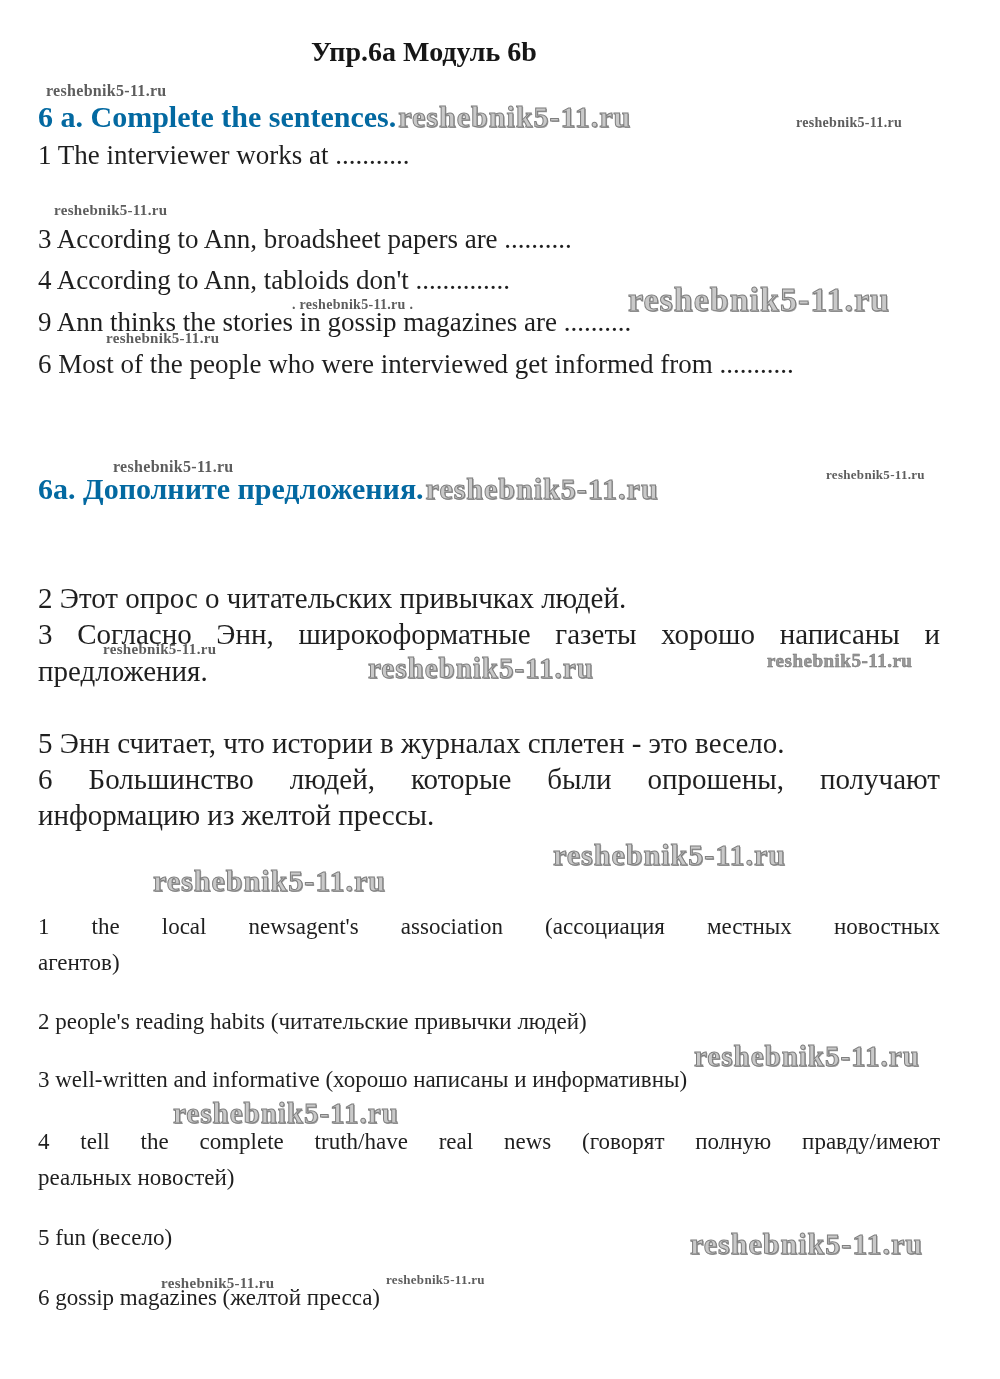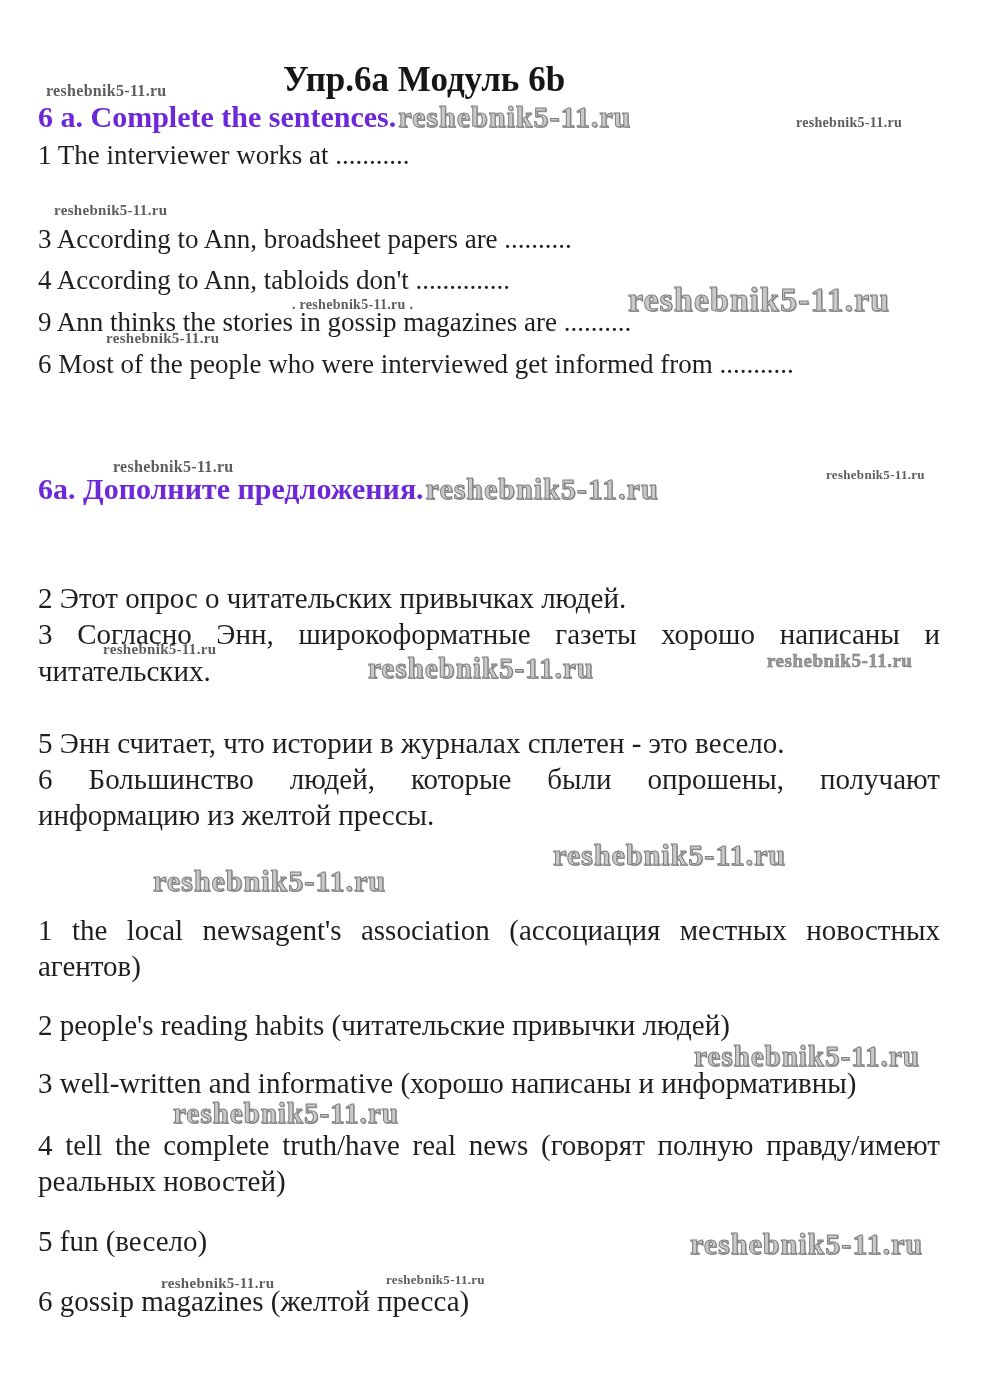"Упр.6а Модуль 6b" .title { font-size: 35px -> 28px; margin-top: 24px -> none }
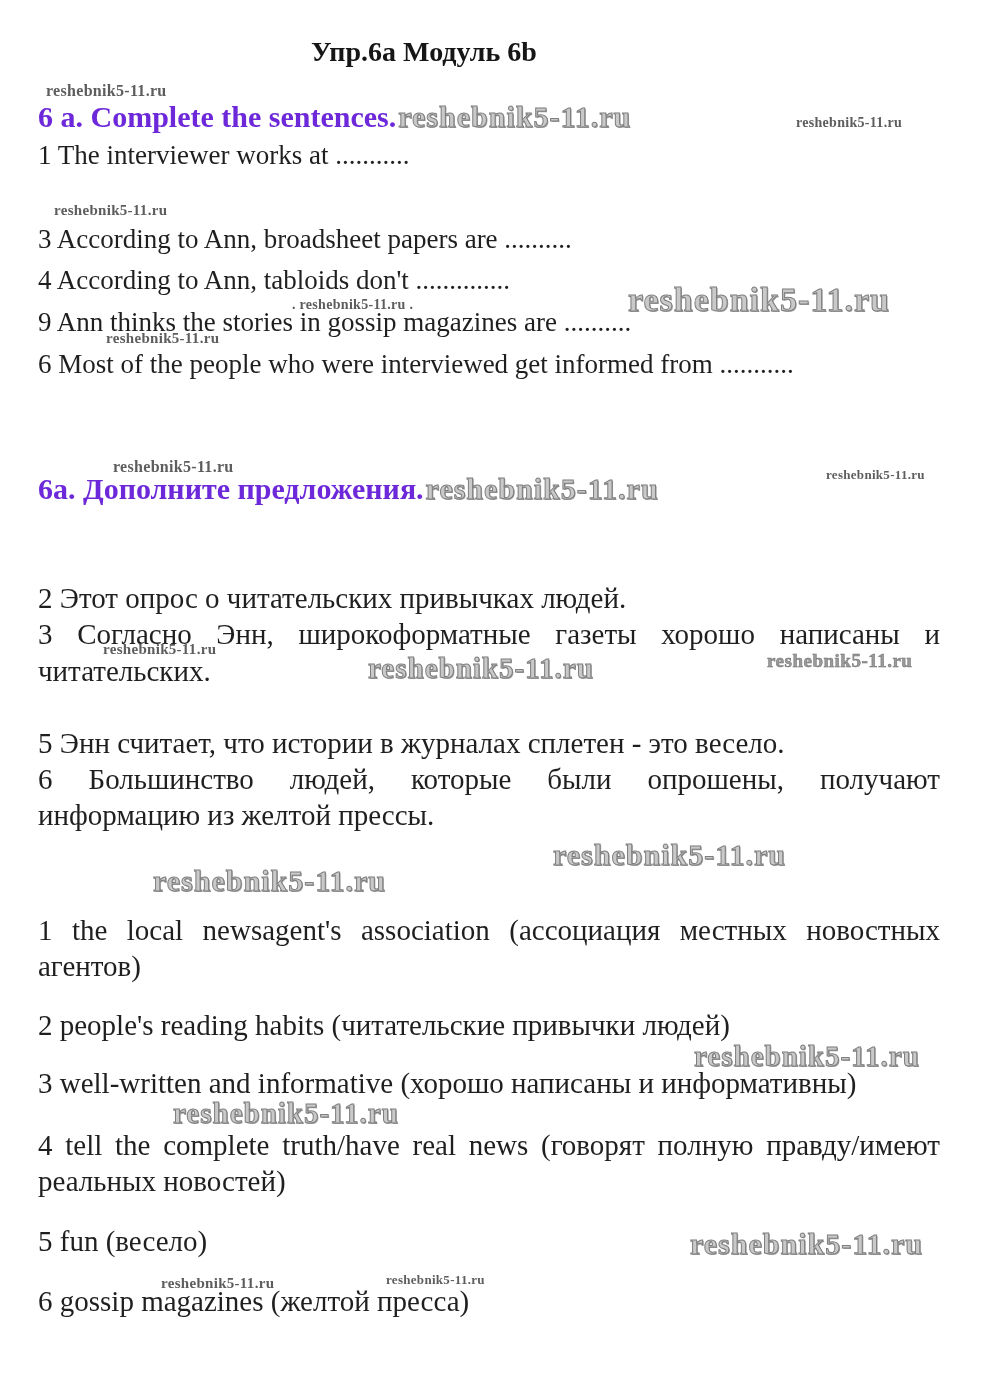"6 a. Complete the sentences." .h { color: #6d28d9 -> #0369a1 }
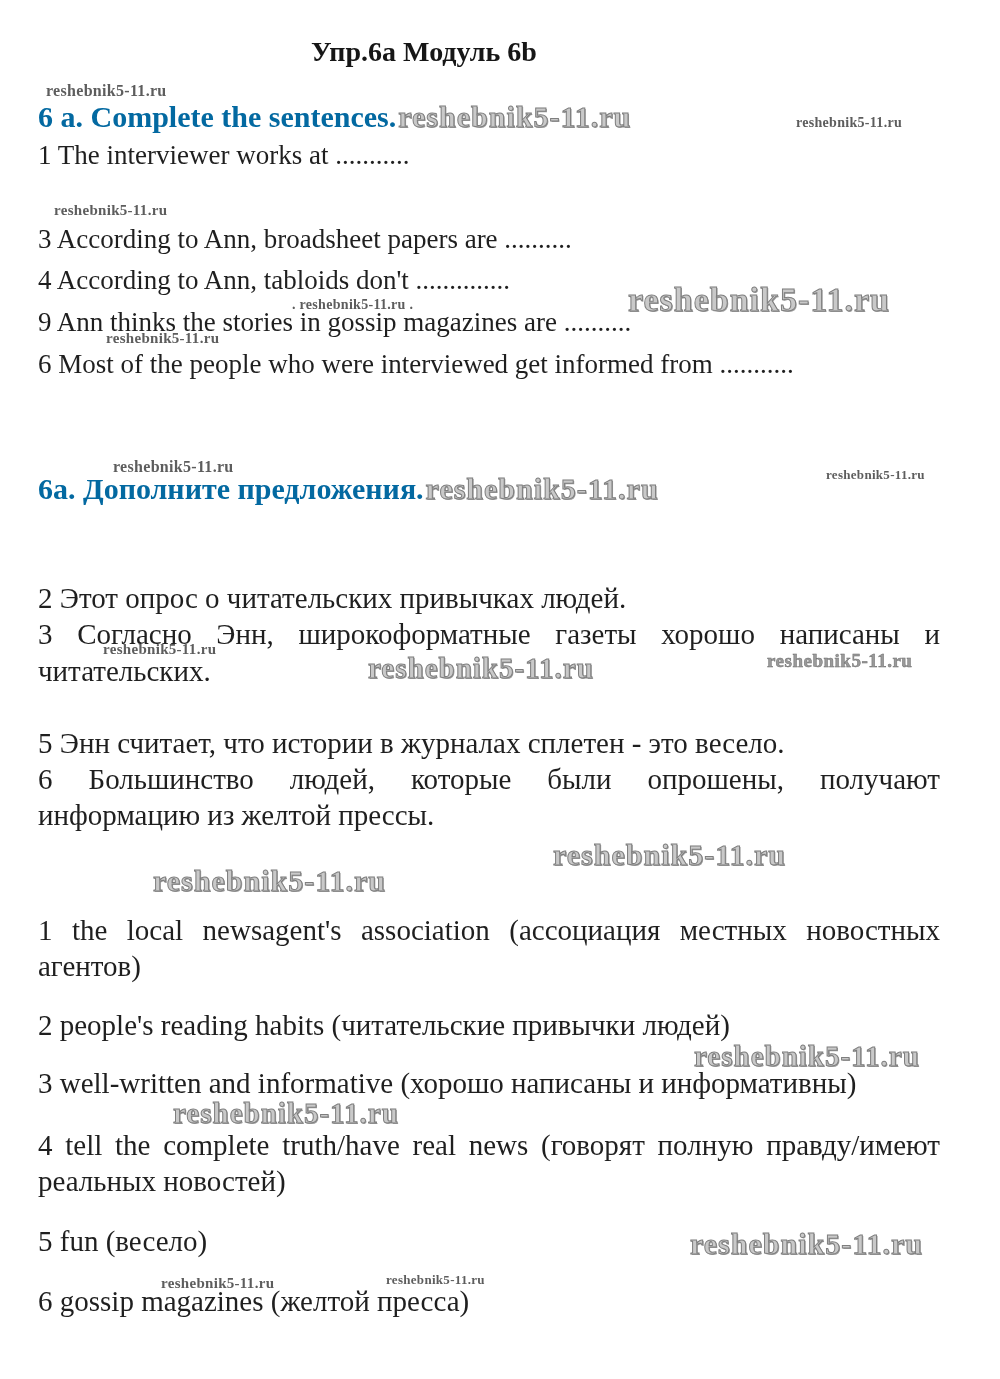"читательских." div.abs { text: читательских -> предложения }
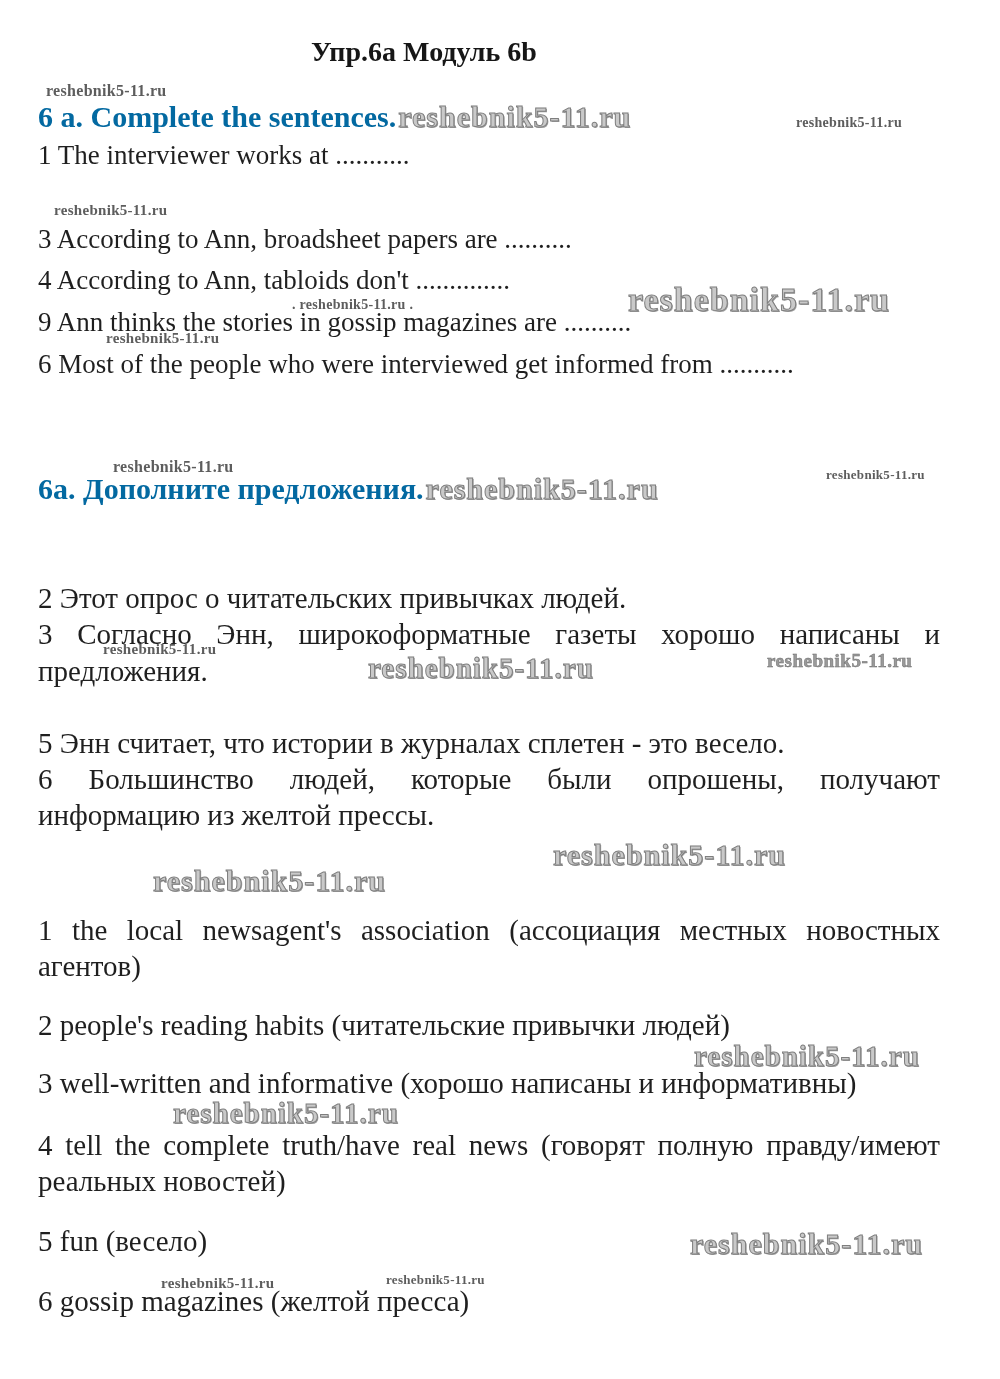"1 the local newsagent's association" .ans { font-size: 29px -> 23px }
